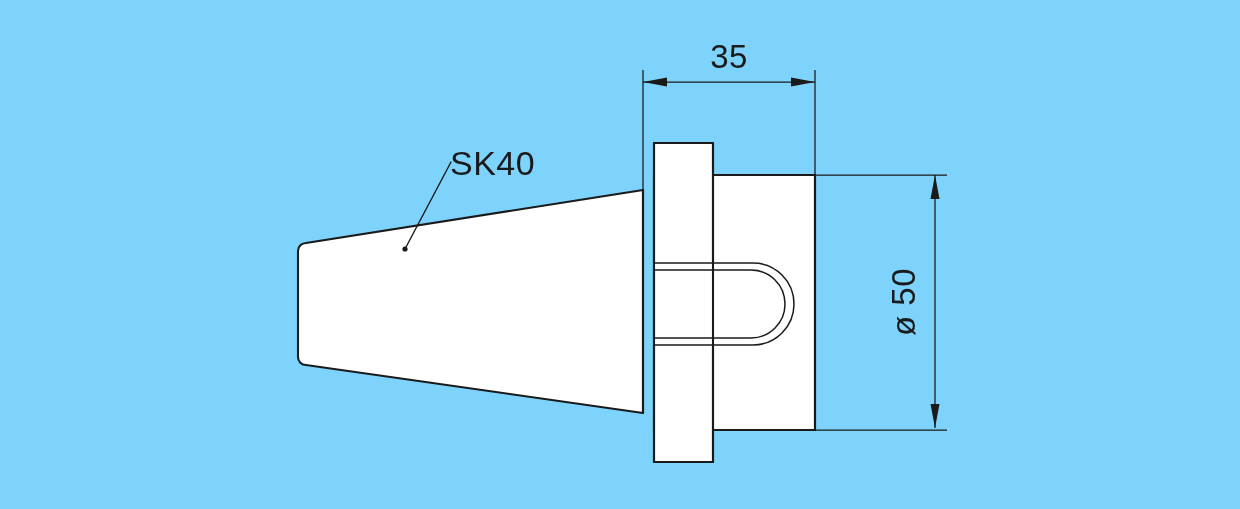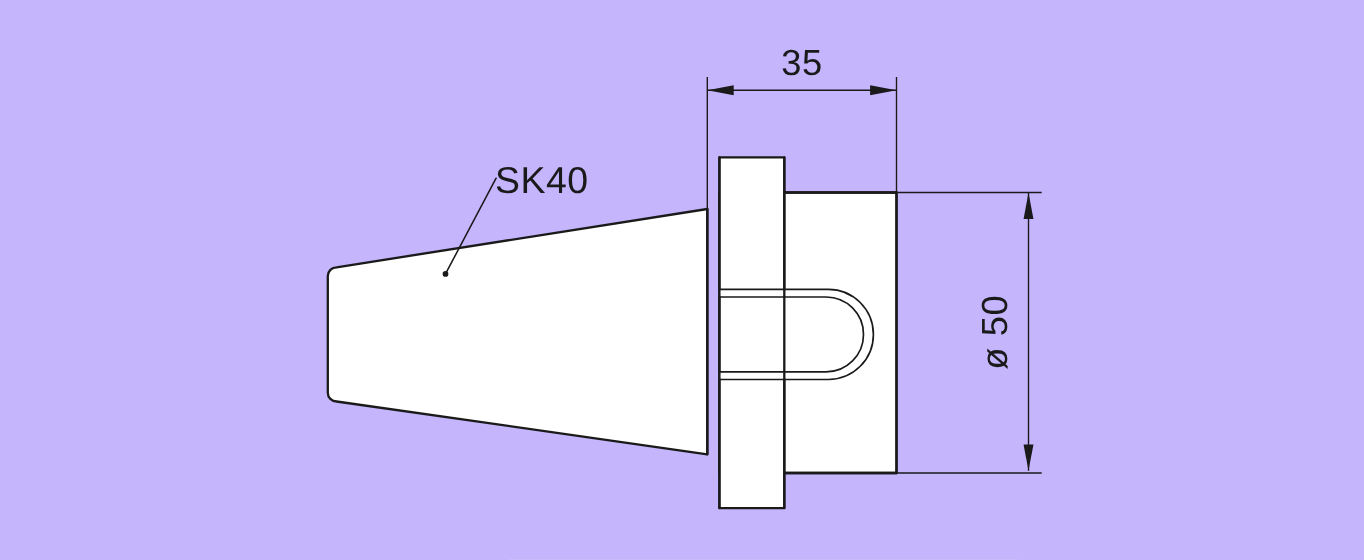"35" #drawing-root { background: #c4b5fd -> #7dd3fc }
